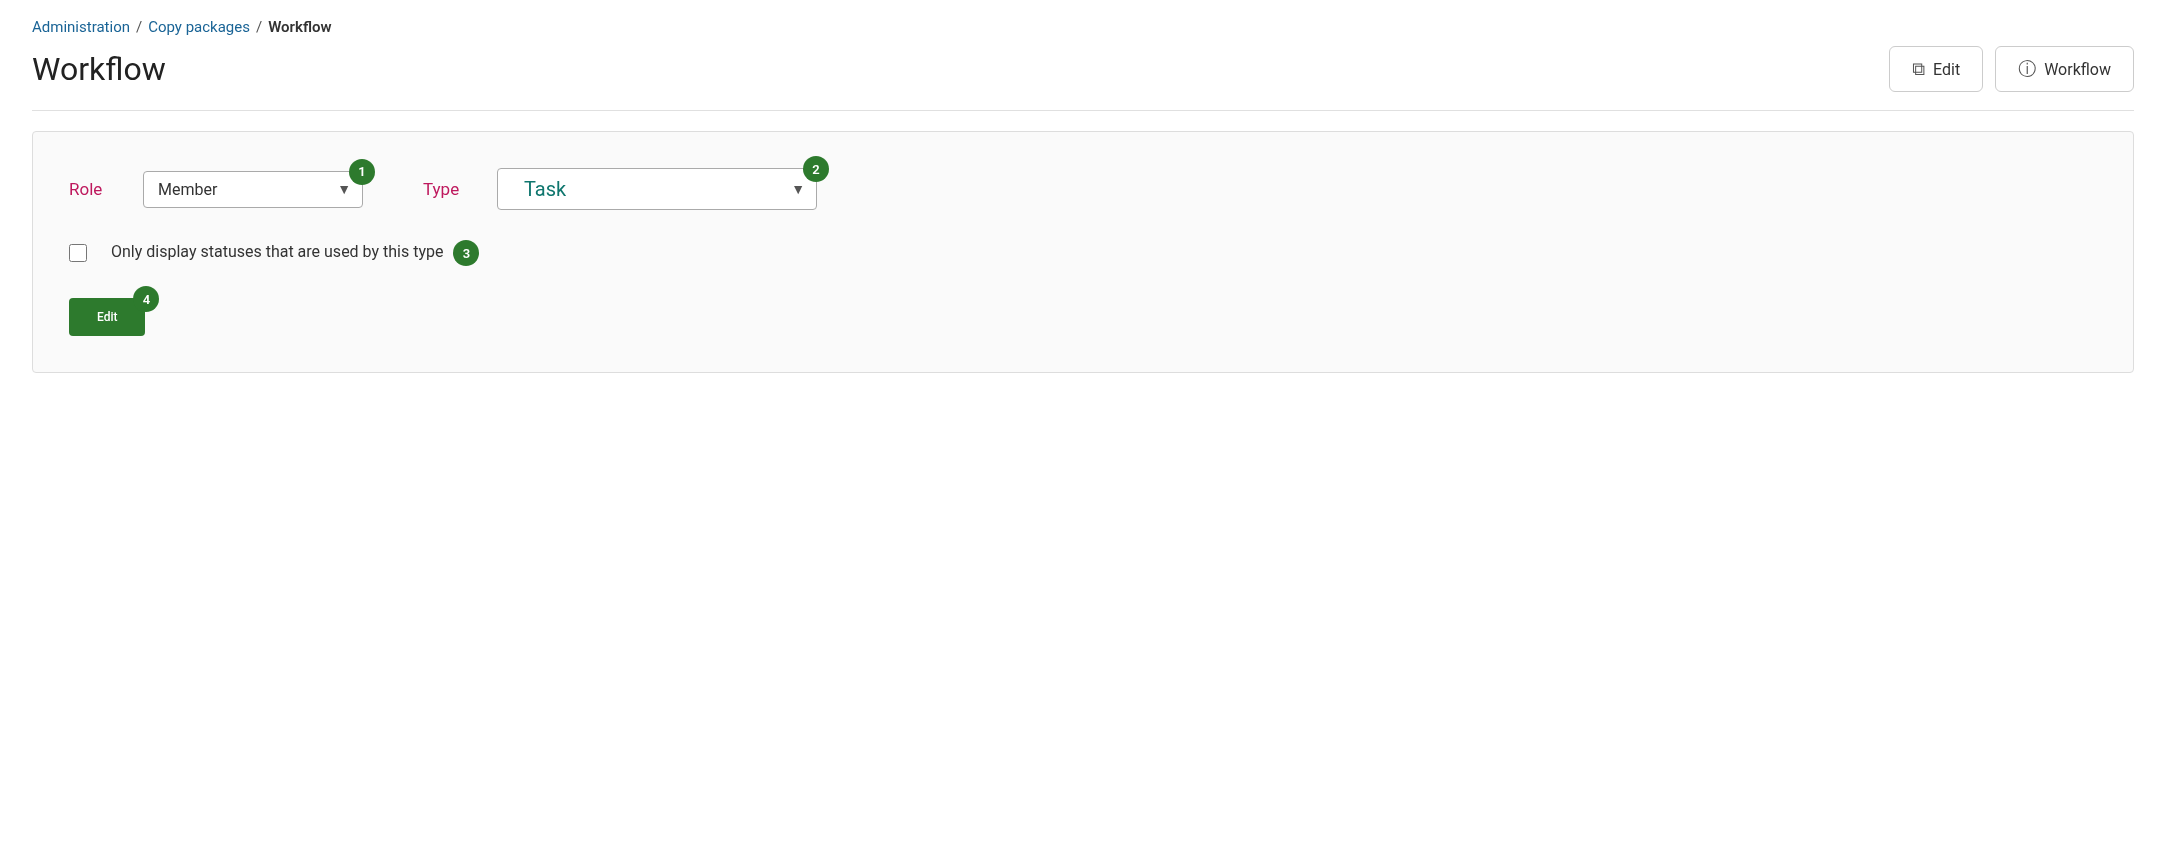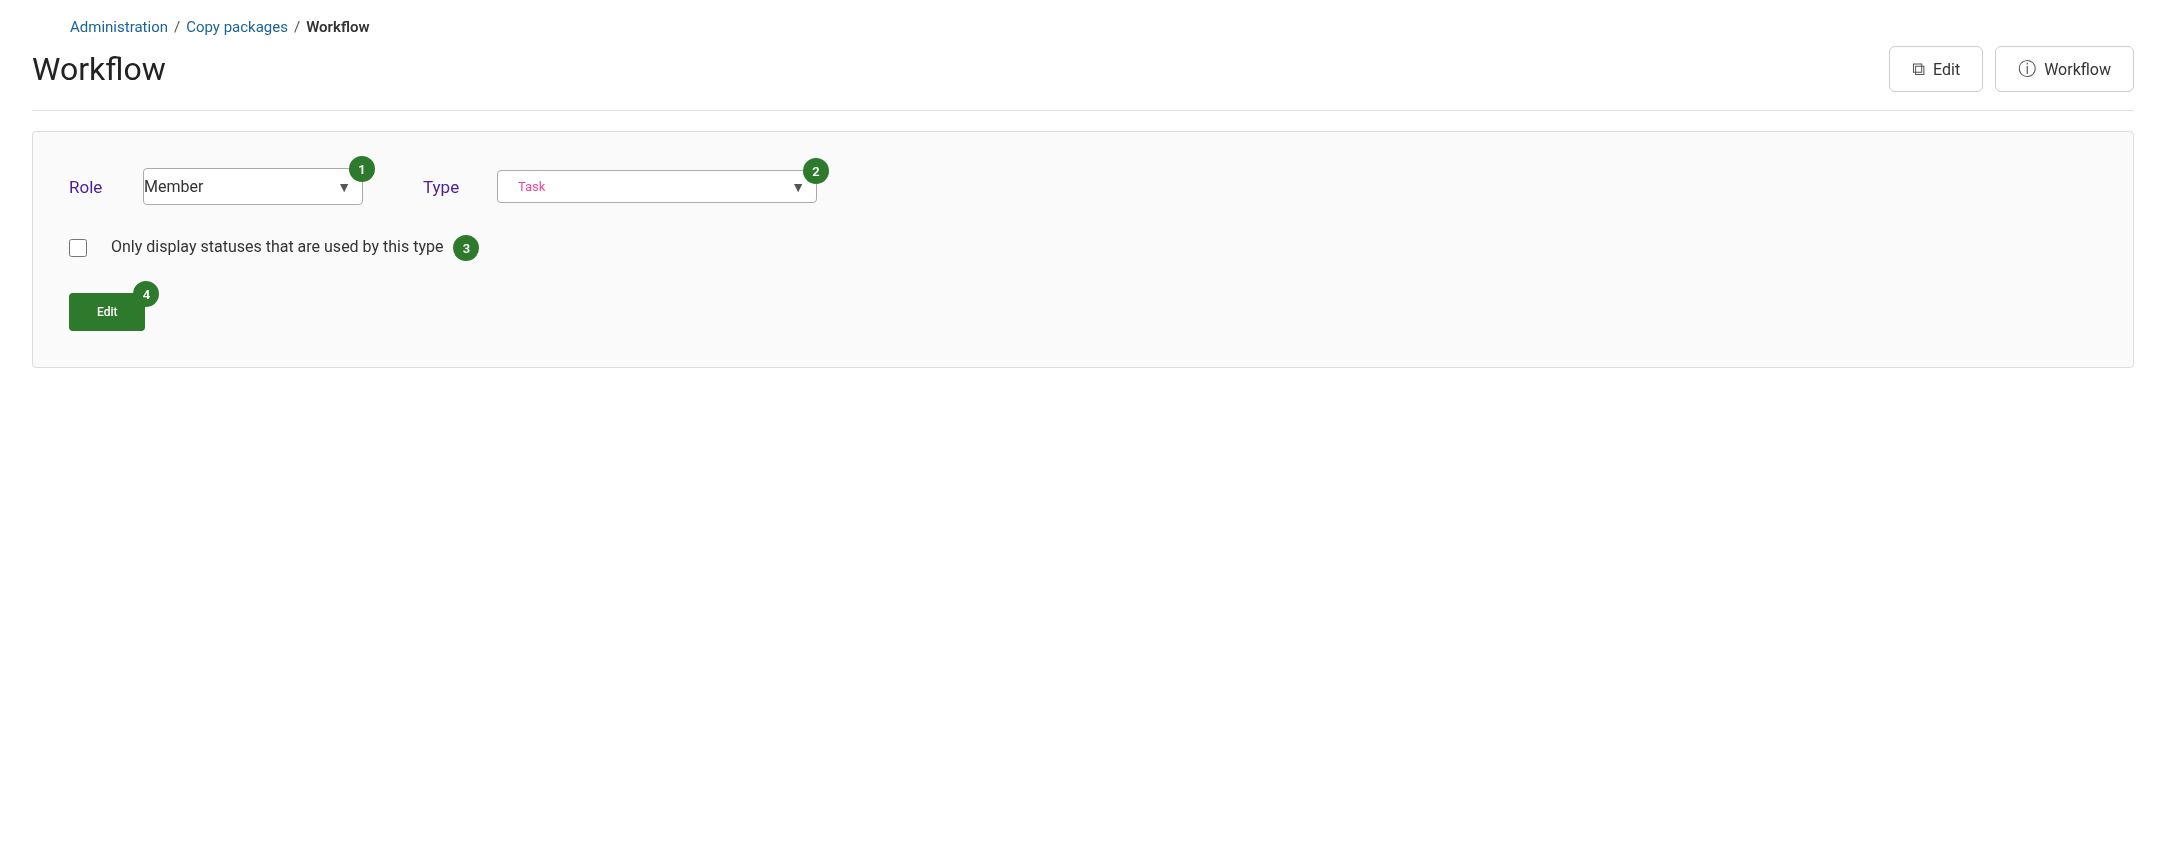"Administration" .breadcrumb { margin-left: 38px -> none }
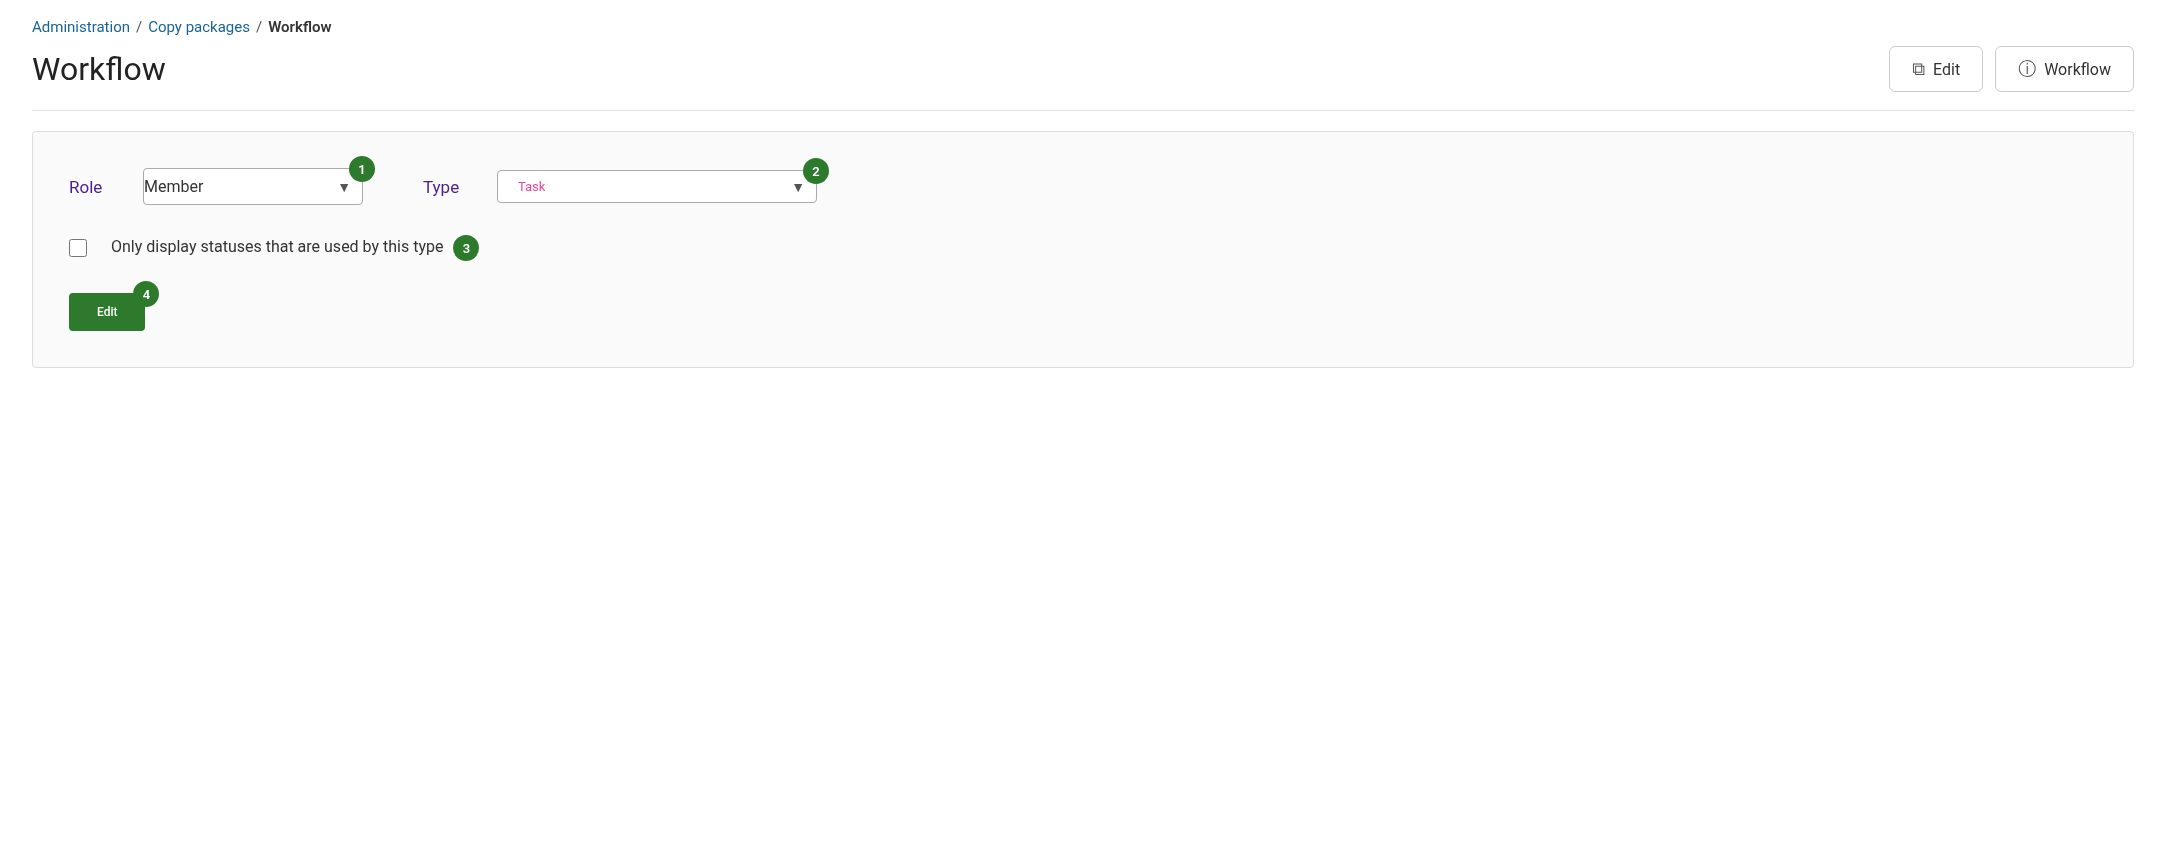"Role" .filter-label { color: #4c1d95 -> #be185d }
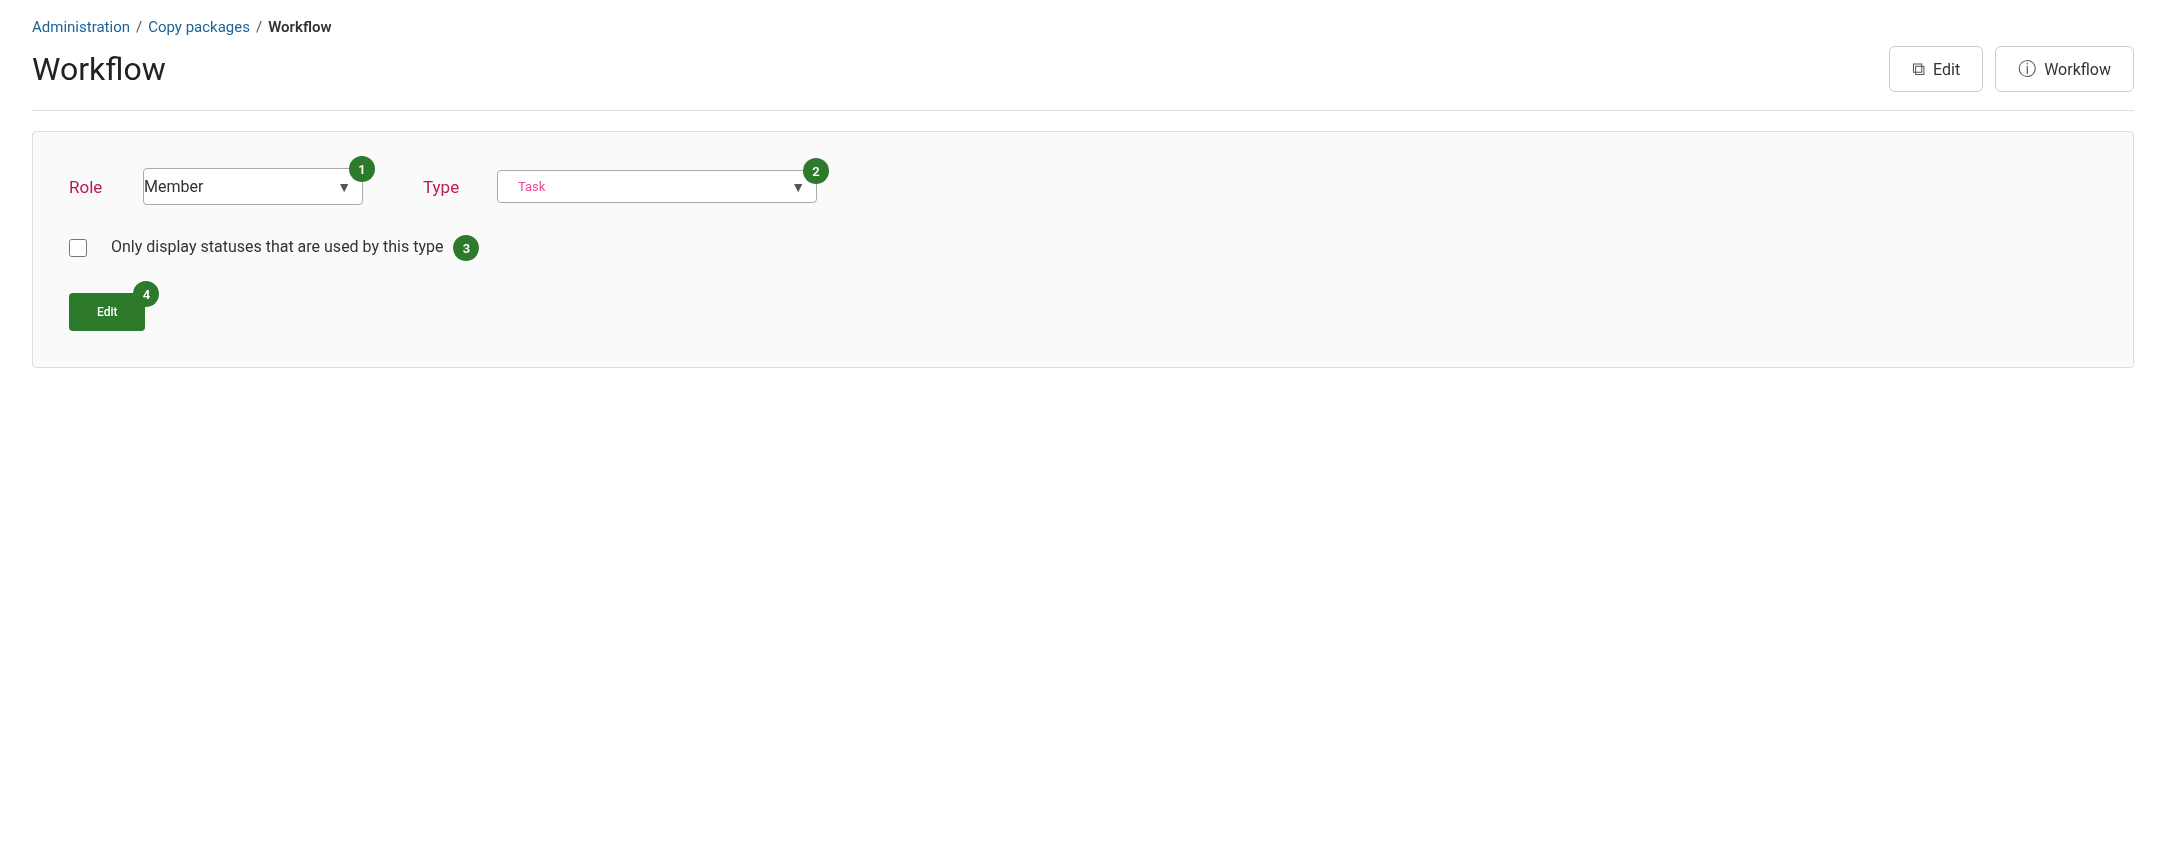"Member" .filter-select { padding: 8px 40px 8px 0 -> 8px 40px 8px 14px }
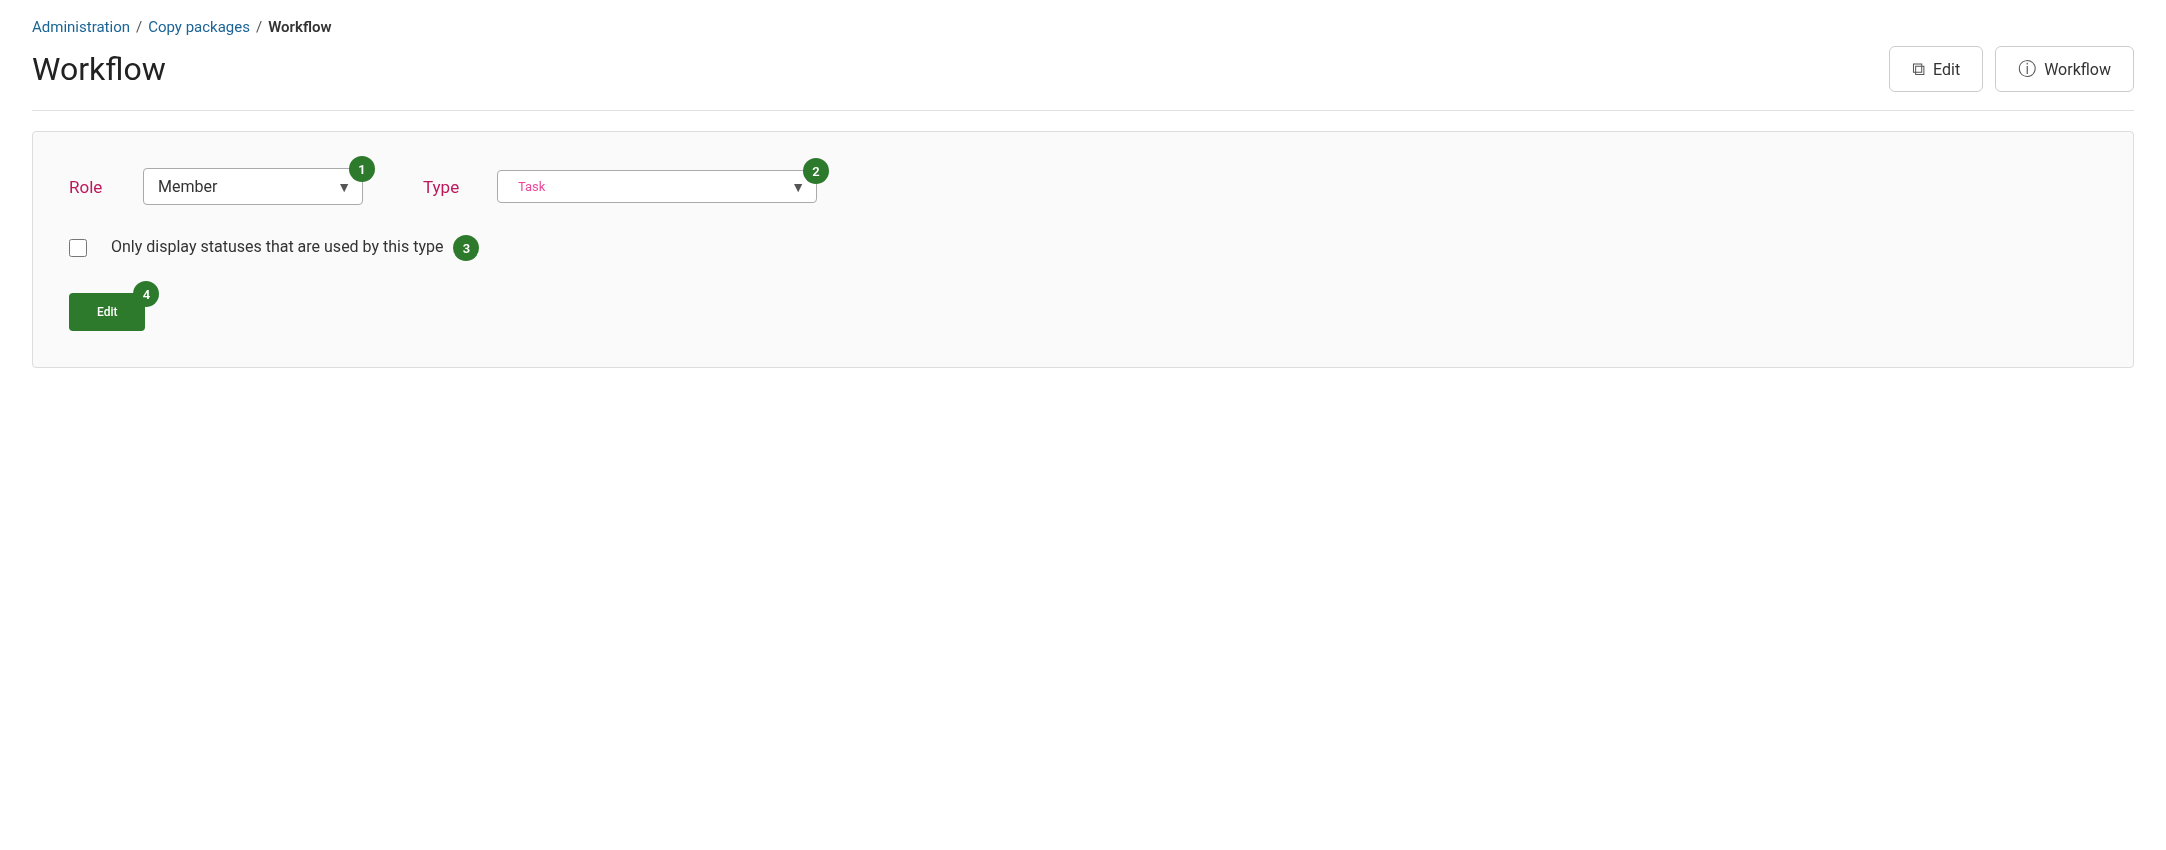"Task" .type-select { color: #ec4899 -> #0f766e; font-size: 13px -> 20px; padding: 8px 40px 8px 20px -> 8px 40px 8px 26px }
